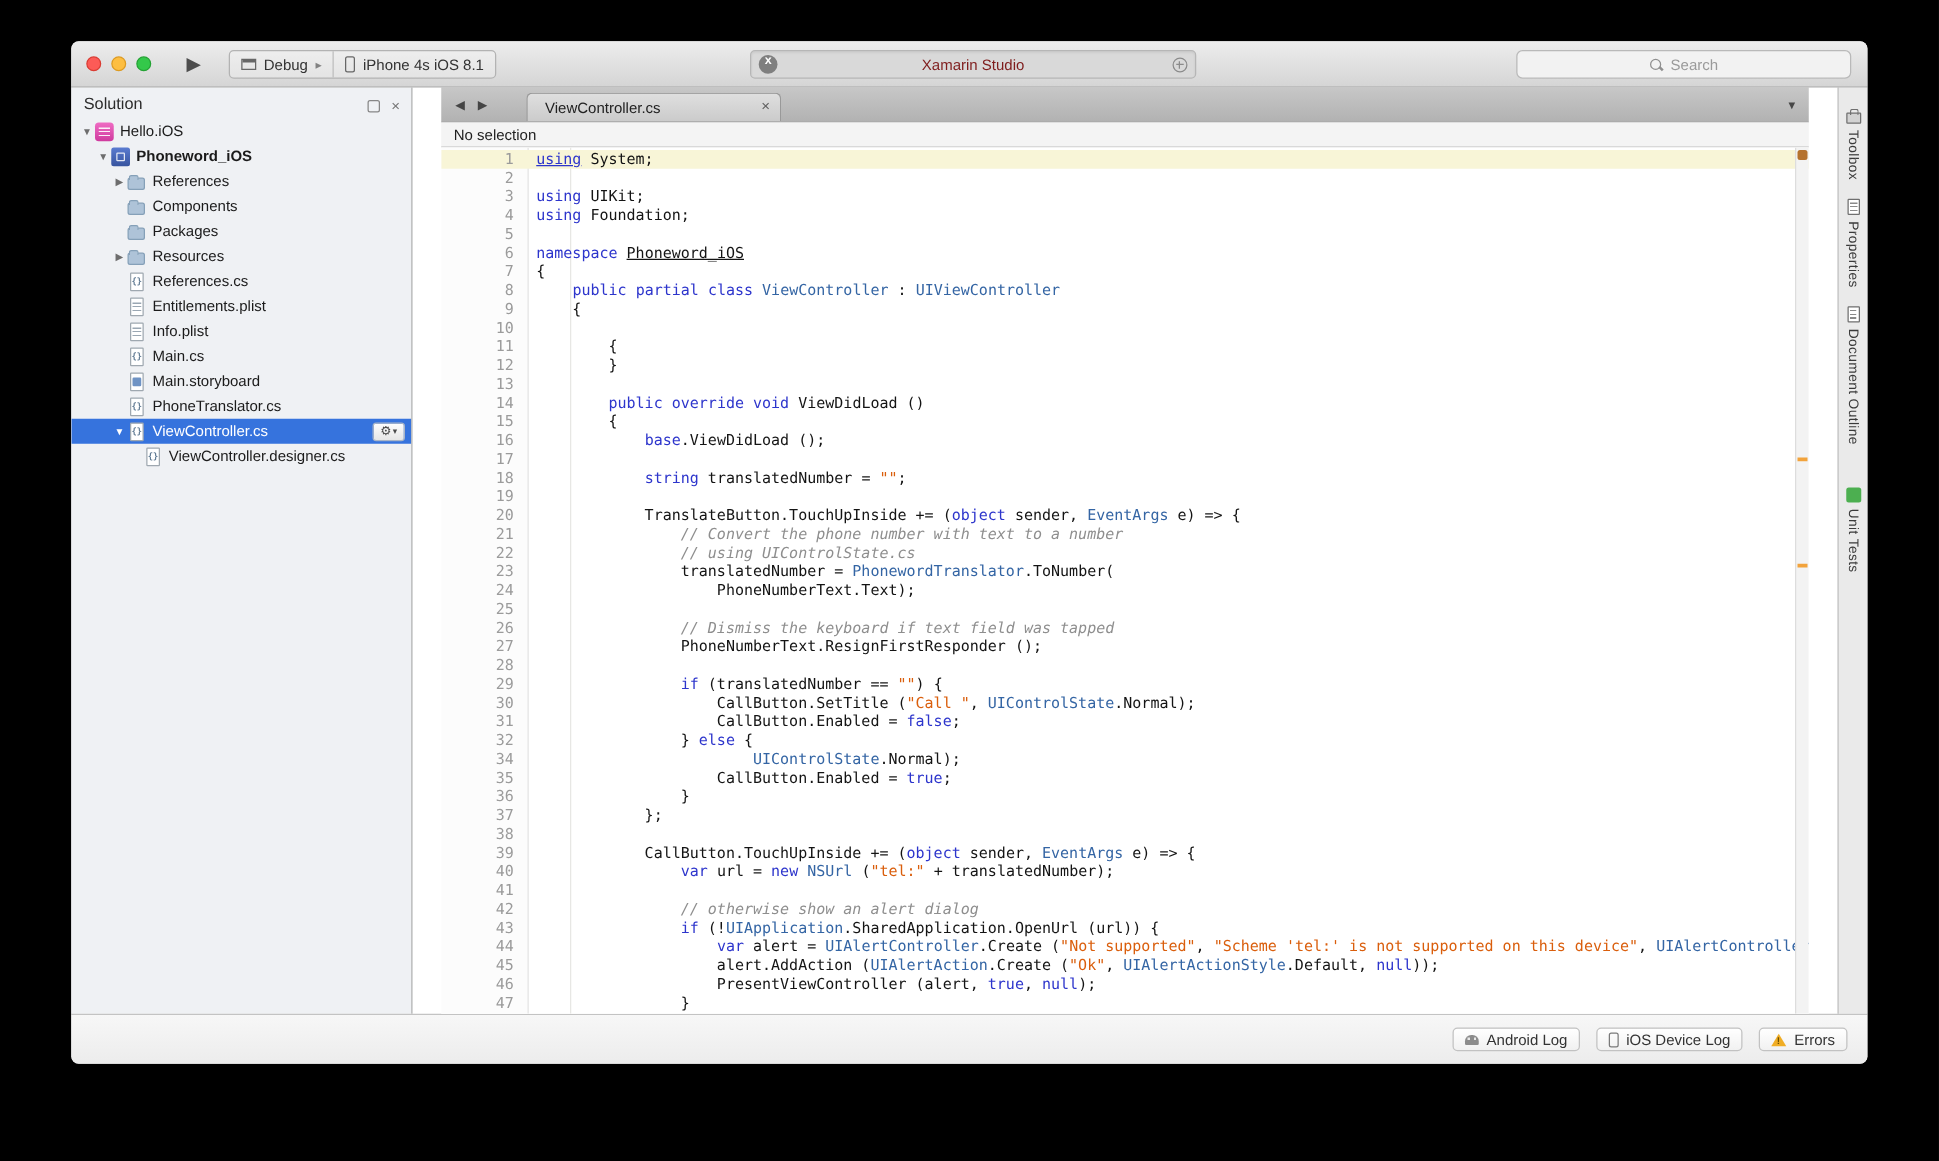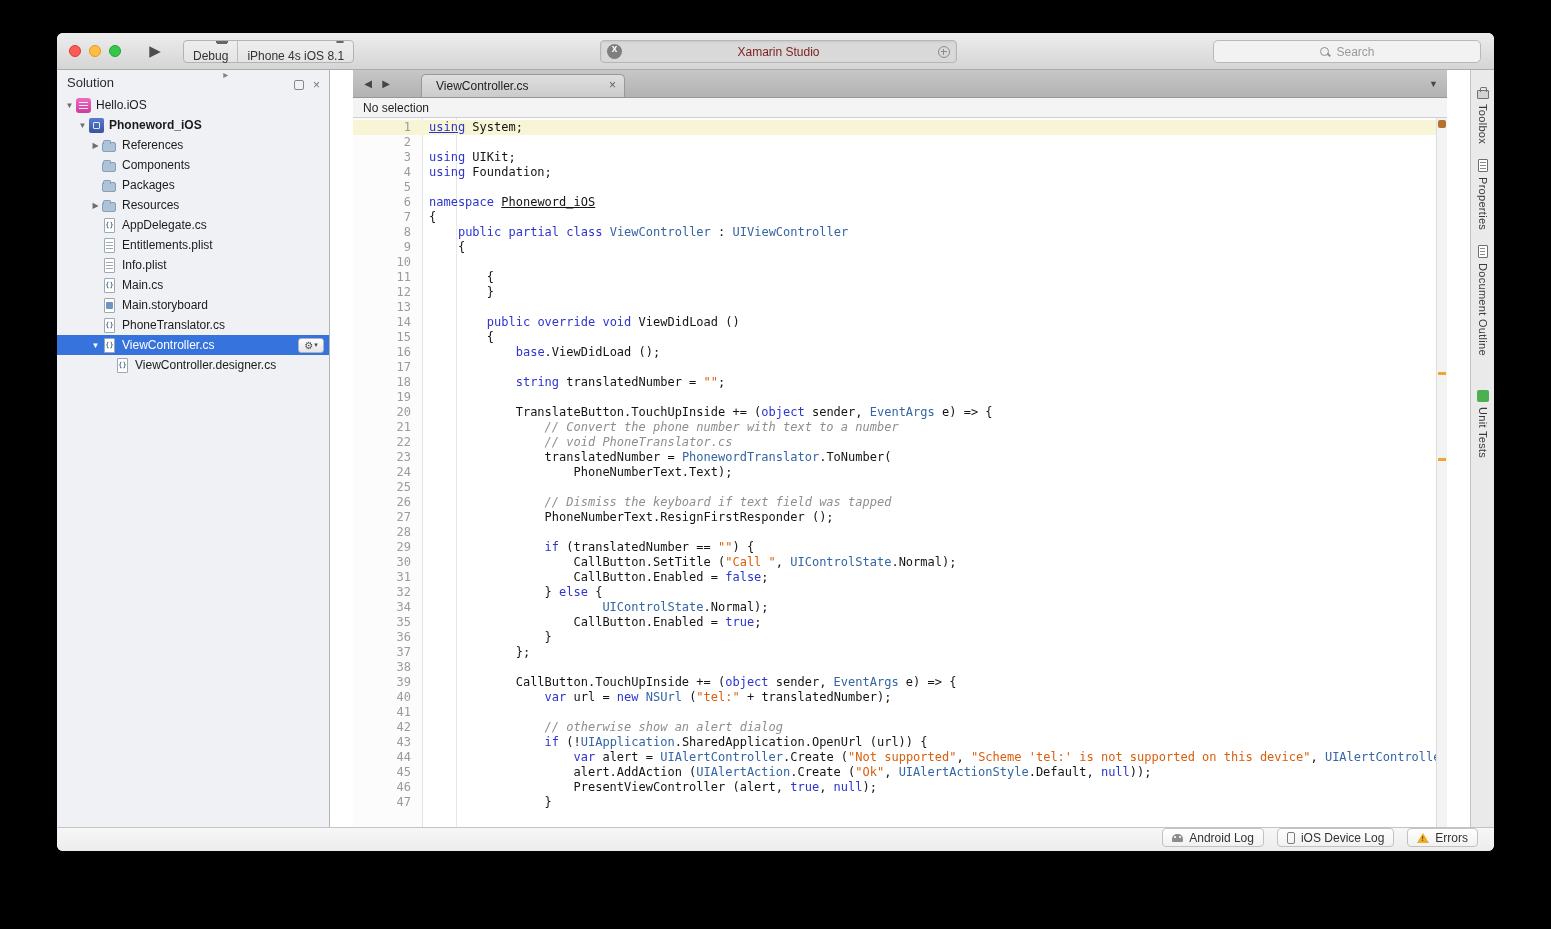"Debug" .cfg-seg { align-items: flex-end -> center; flex-direction: column -> none }
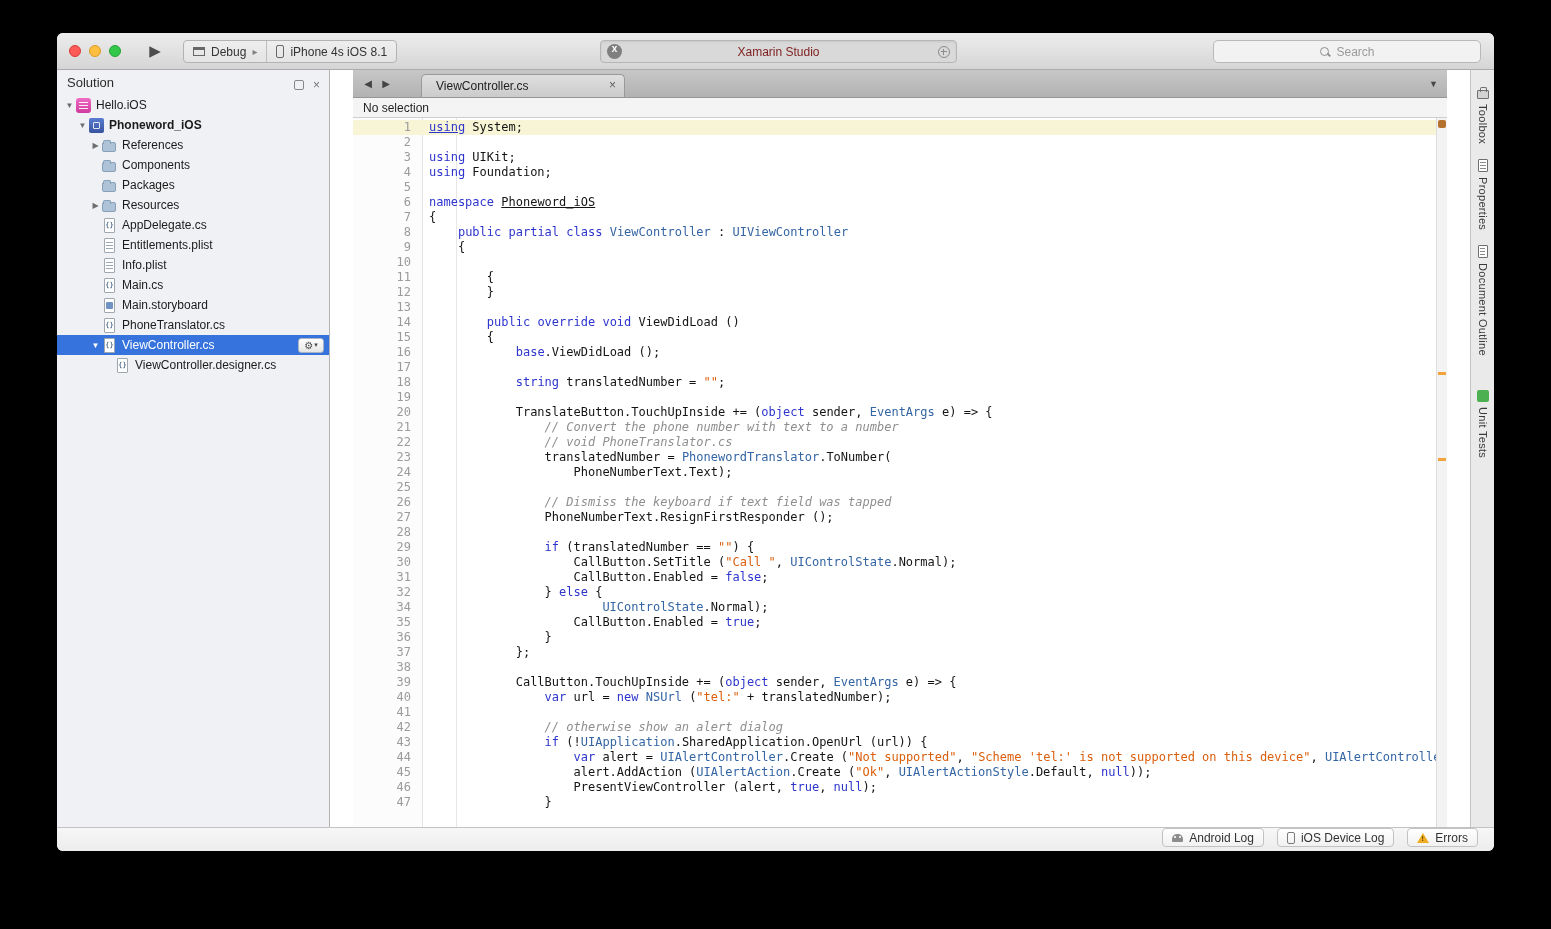"AppDelegate.cs" span.tlabel { text: AppDelegate.cs -> References.cs }
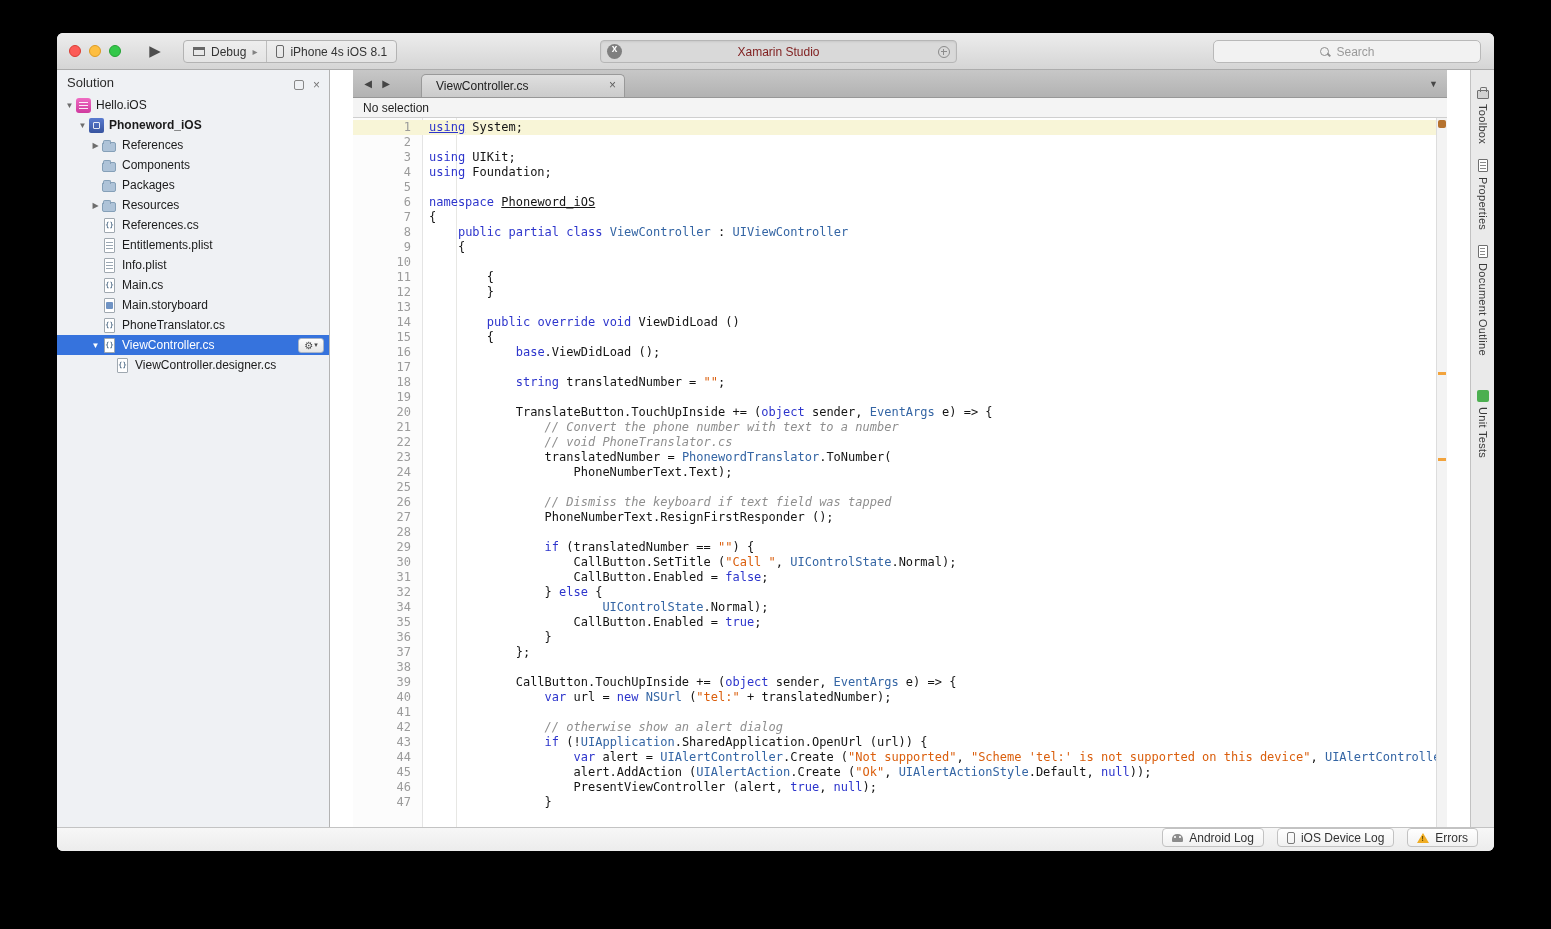"// void PhoneTranslator.cs" span.tok-c { text: void PhoneTranslator.cs -> using UIControlState.cs }
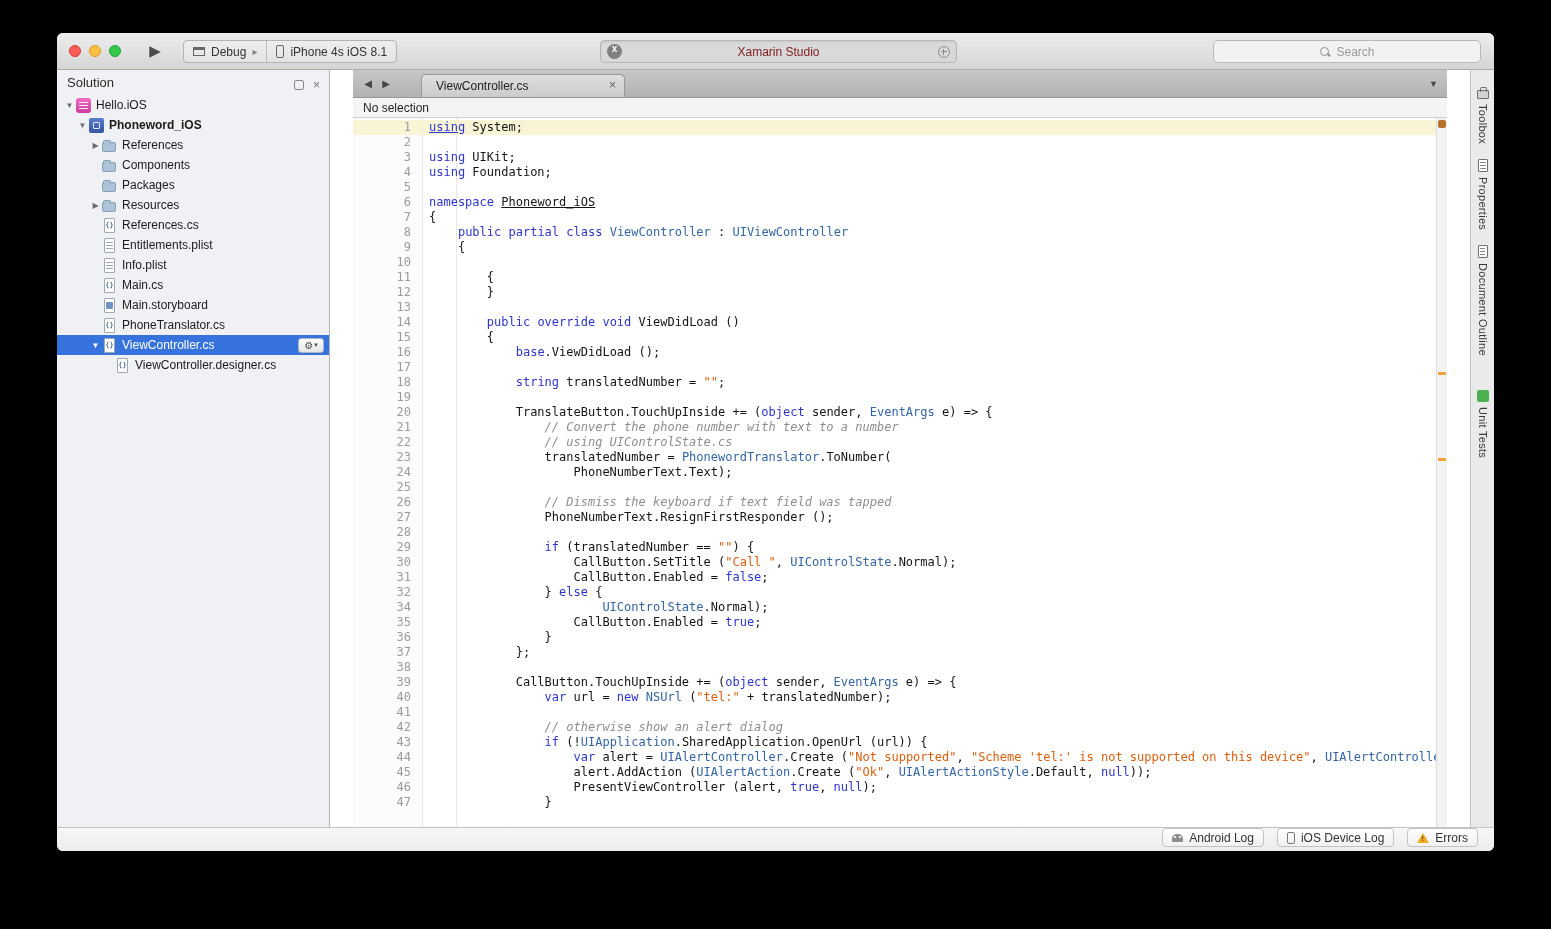"Android Log" .statusbar { align-items: none -> center; height: 24px -> 40px }
